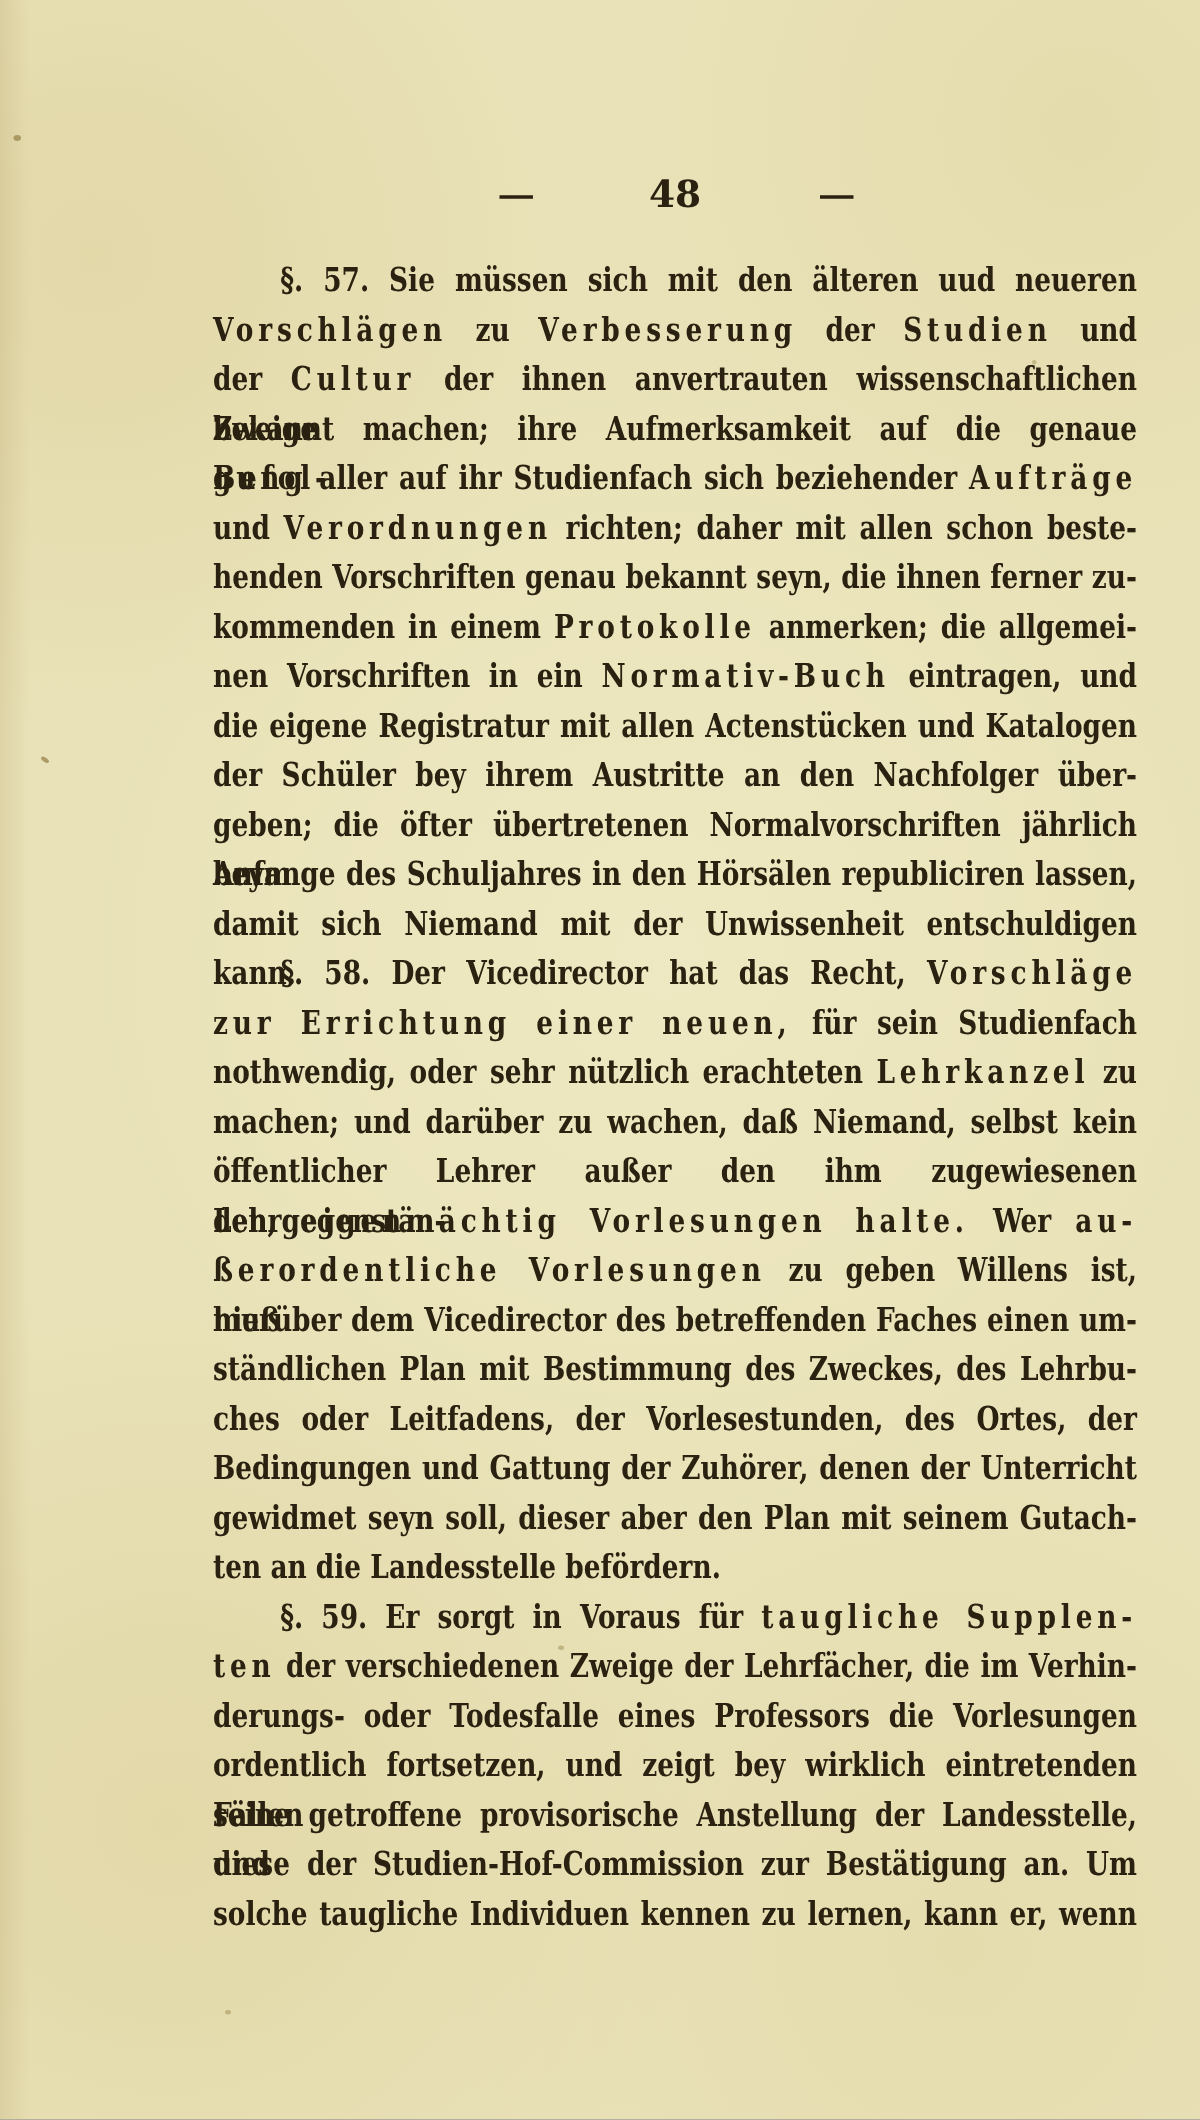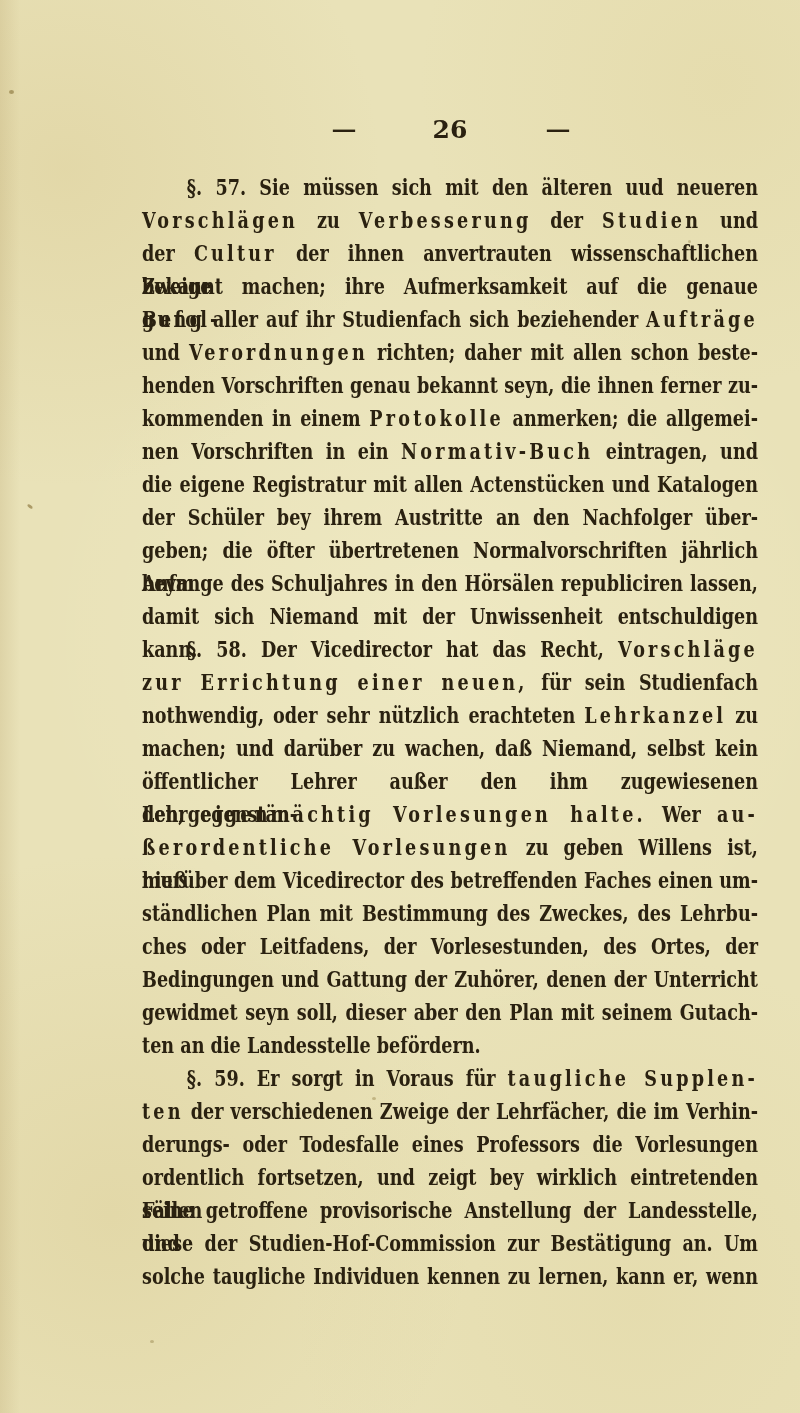"26" span.pagenum { text: 26 -> 48 }
